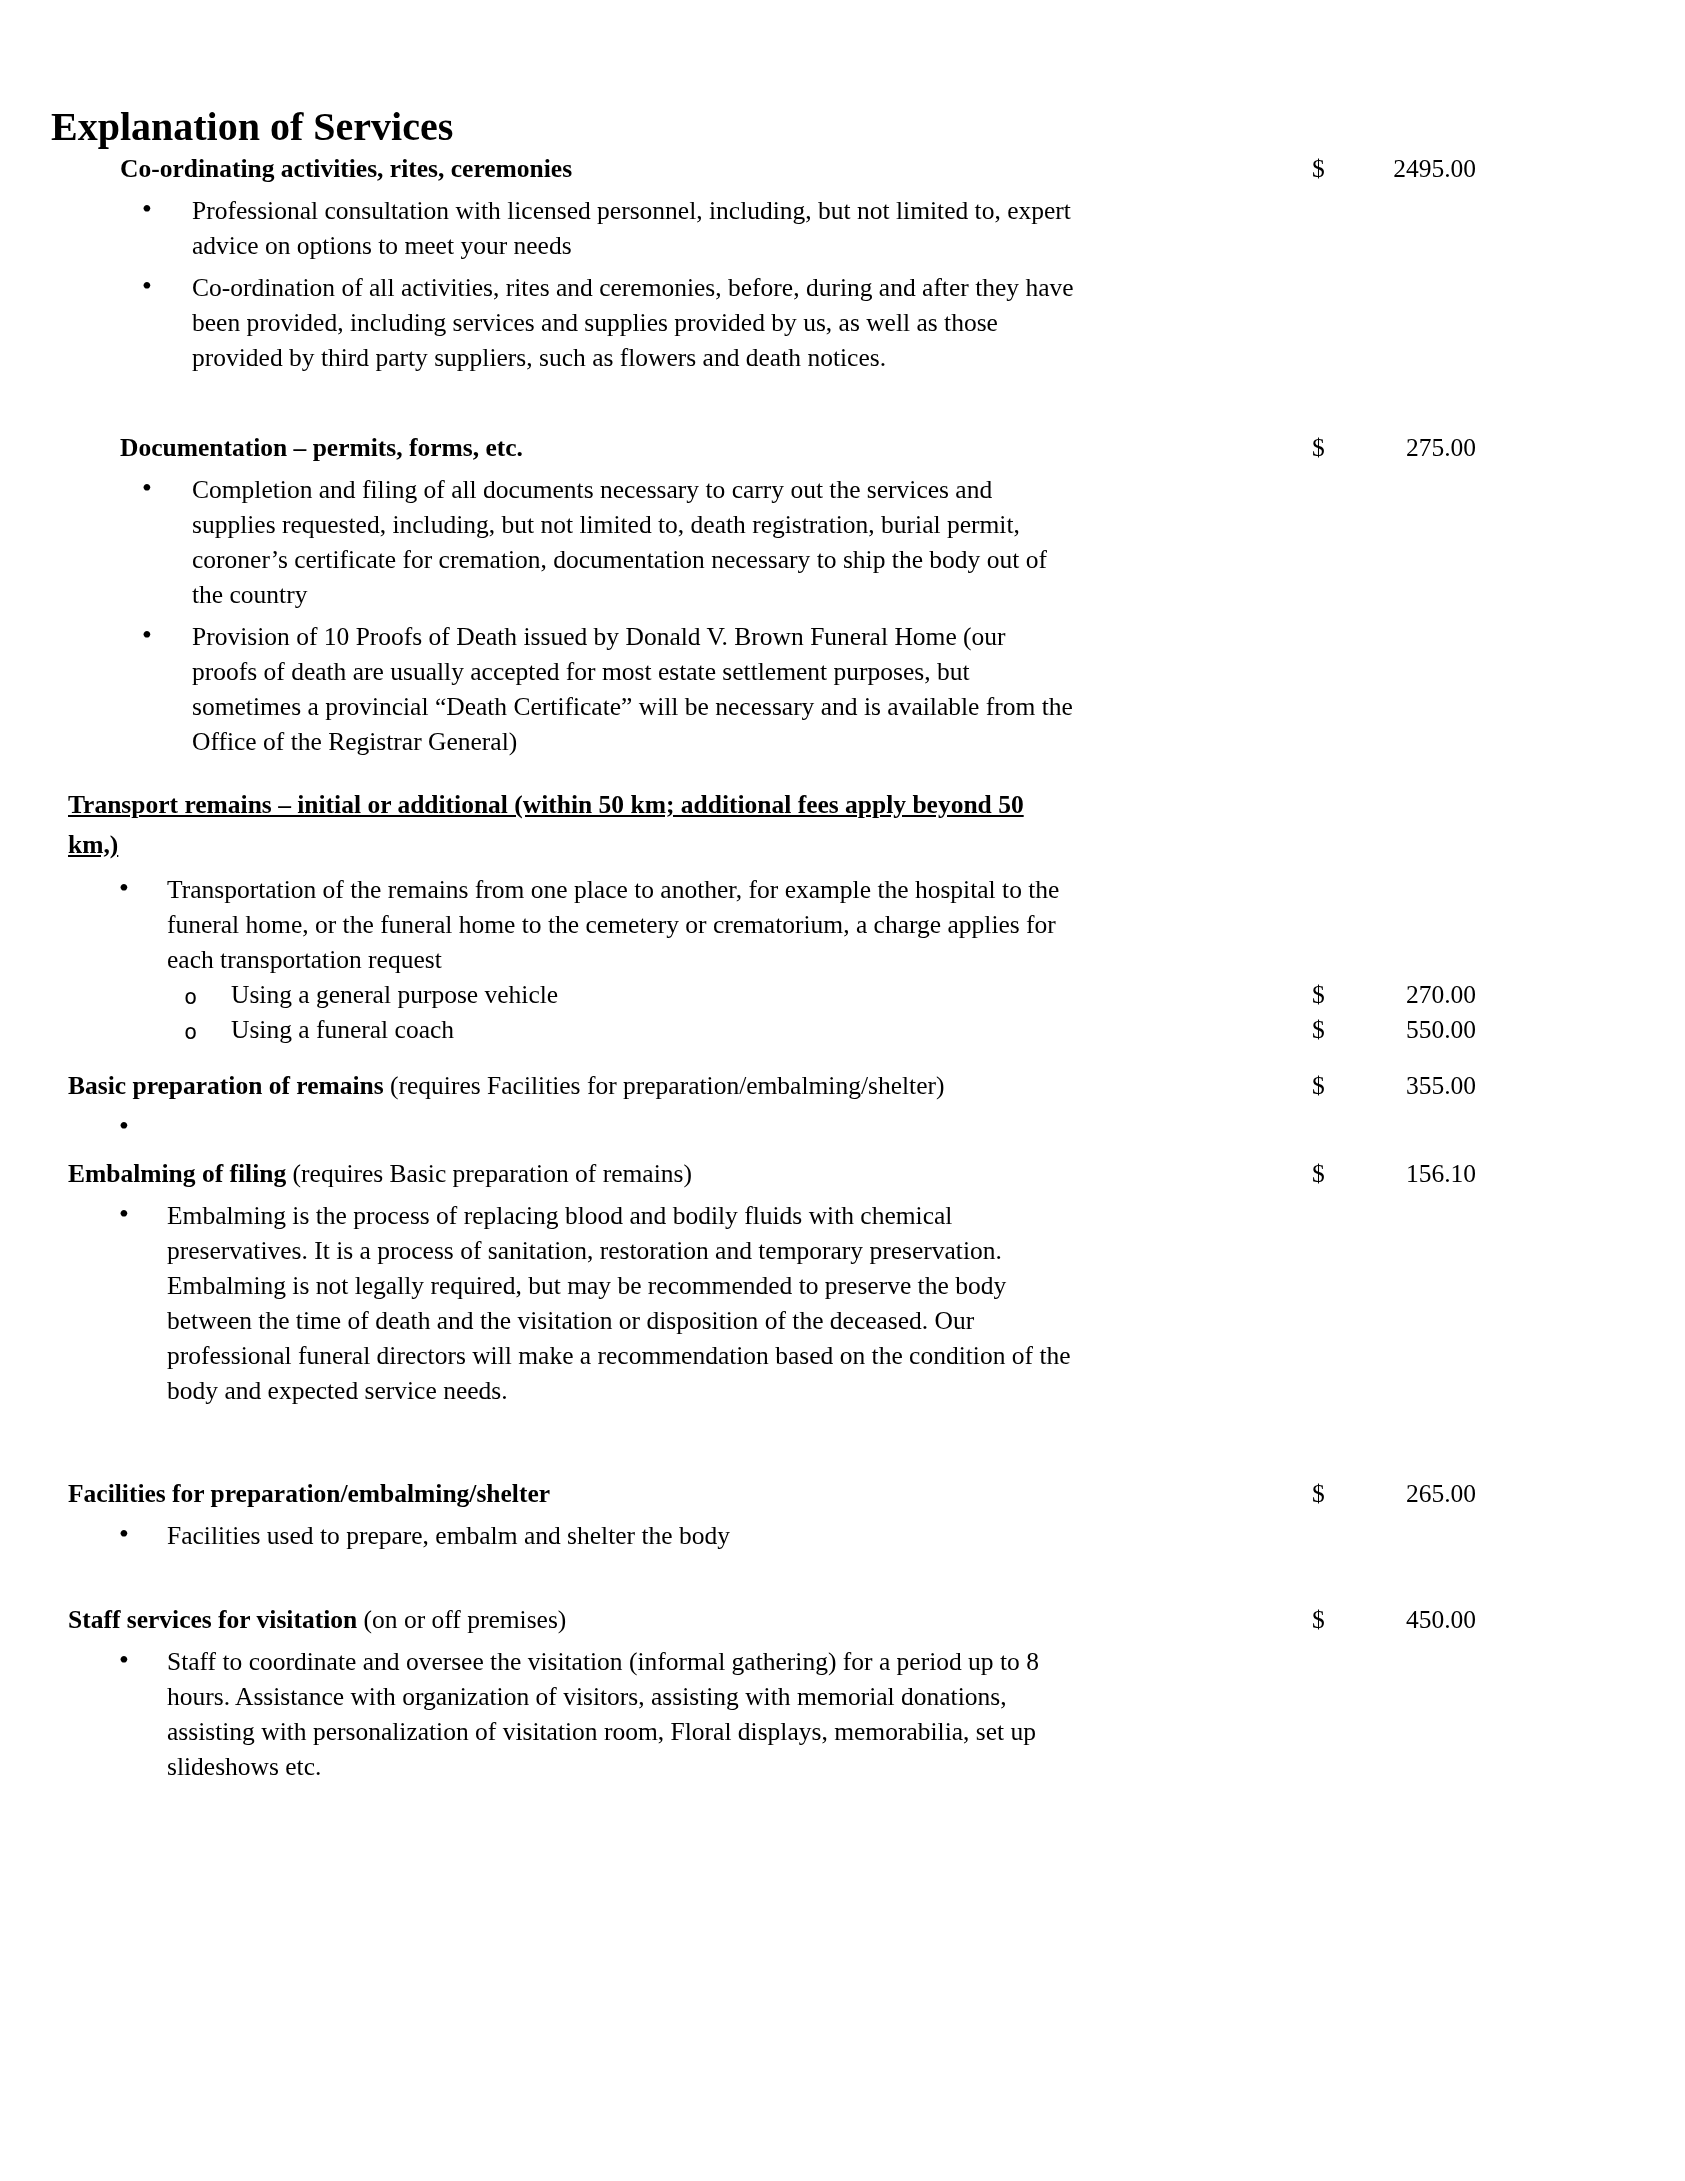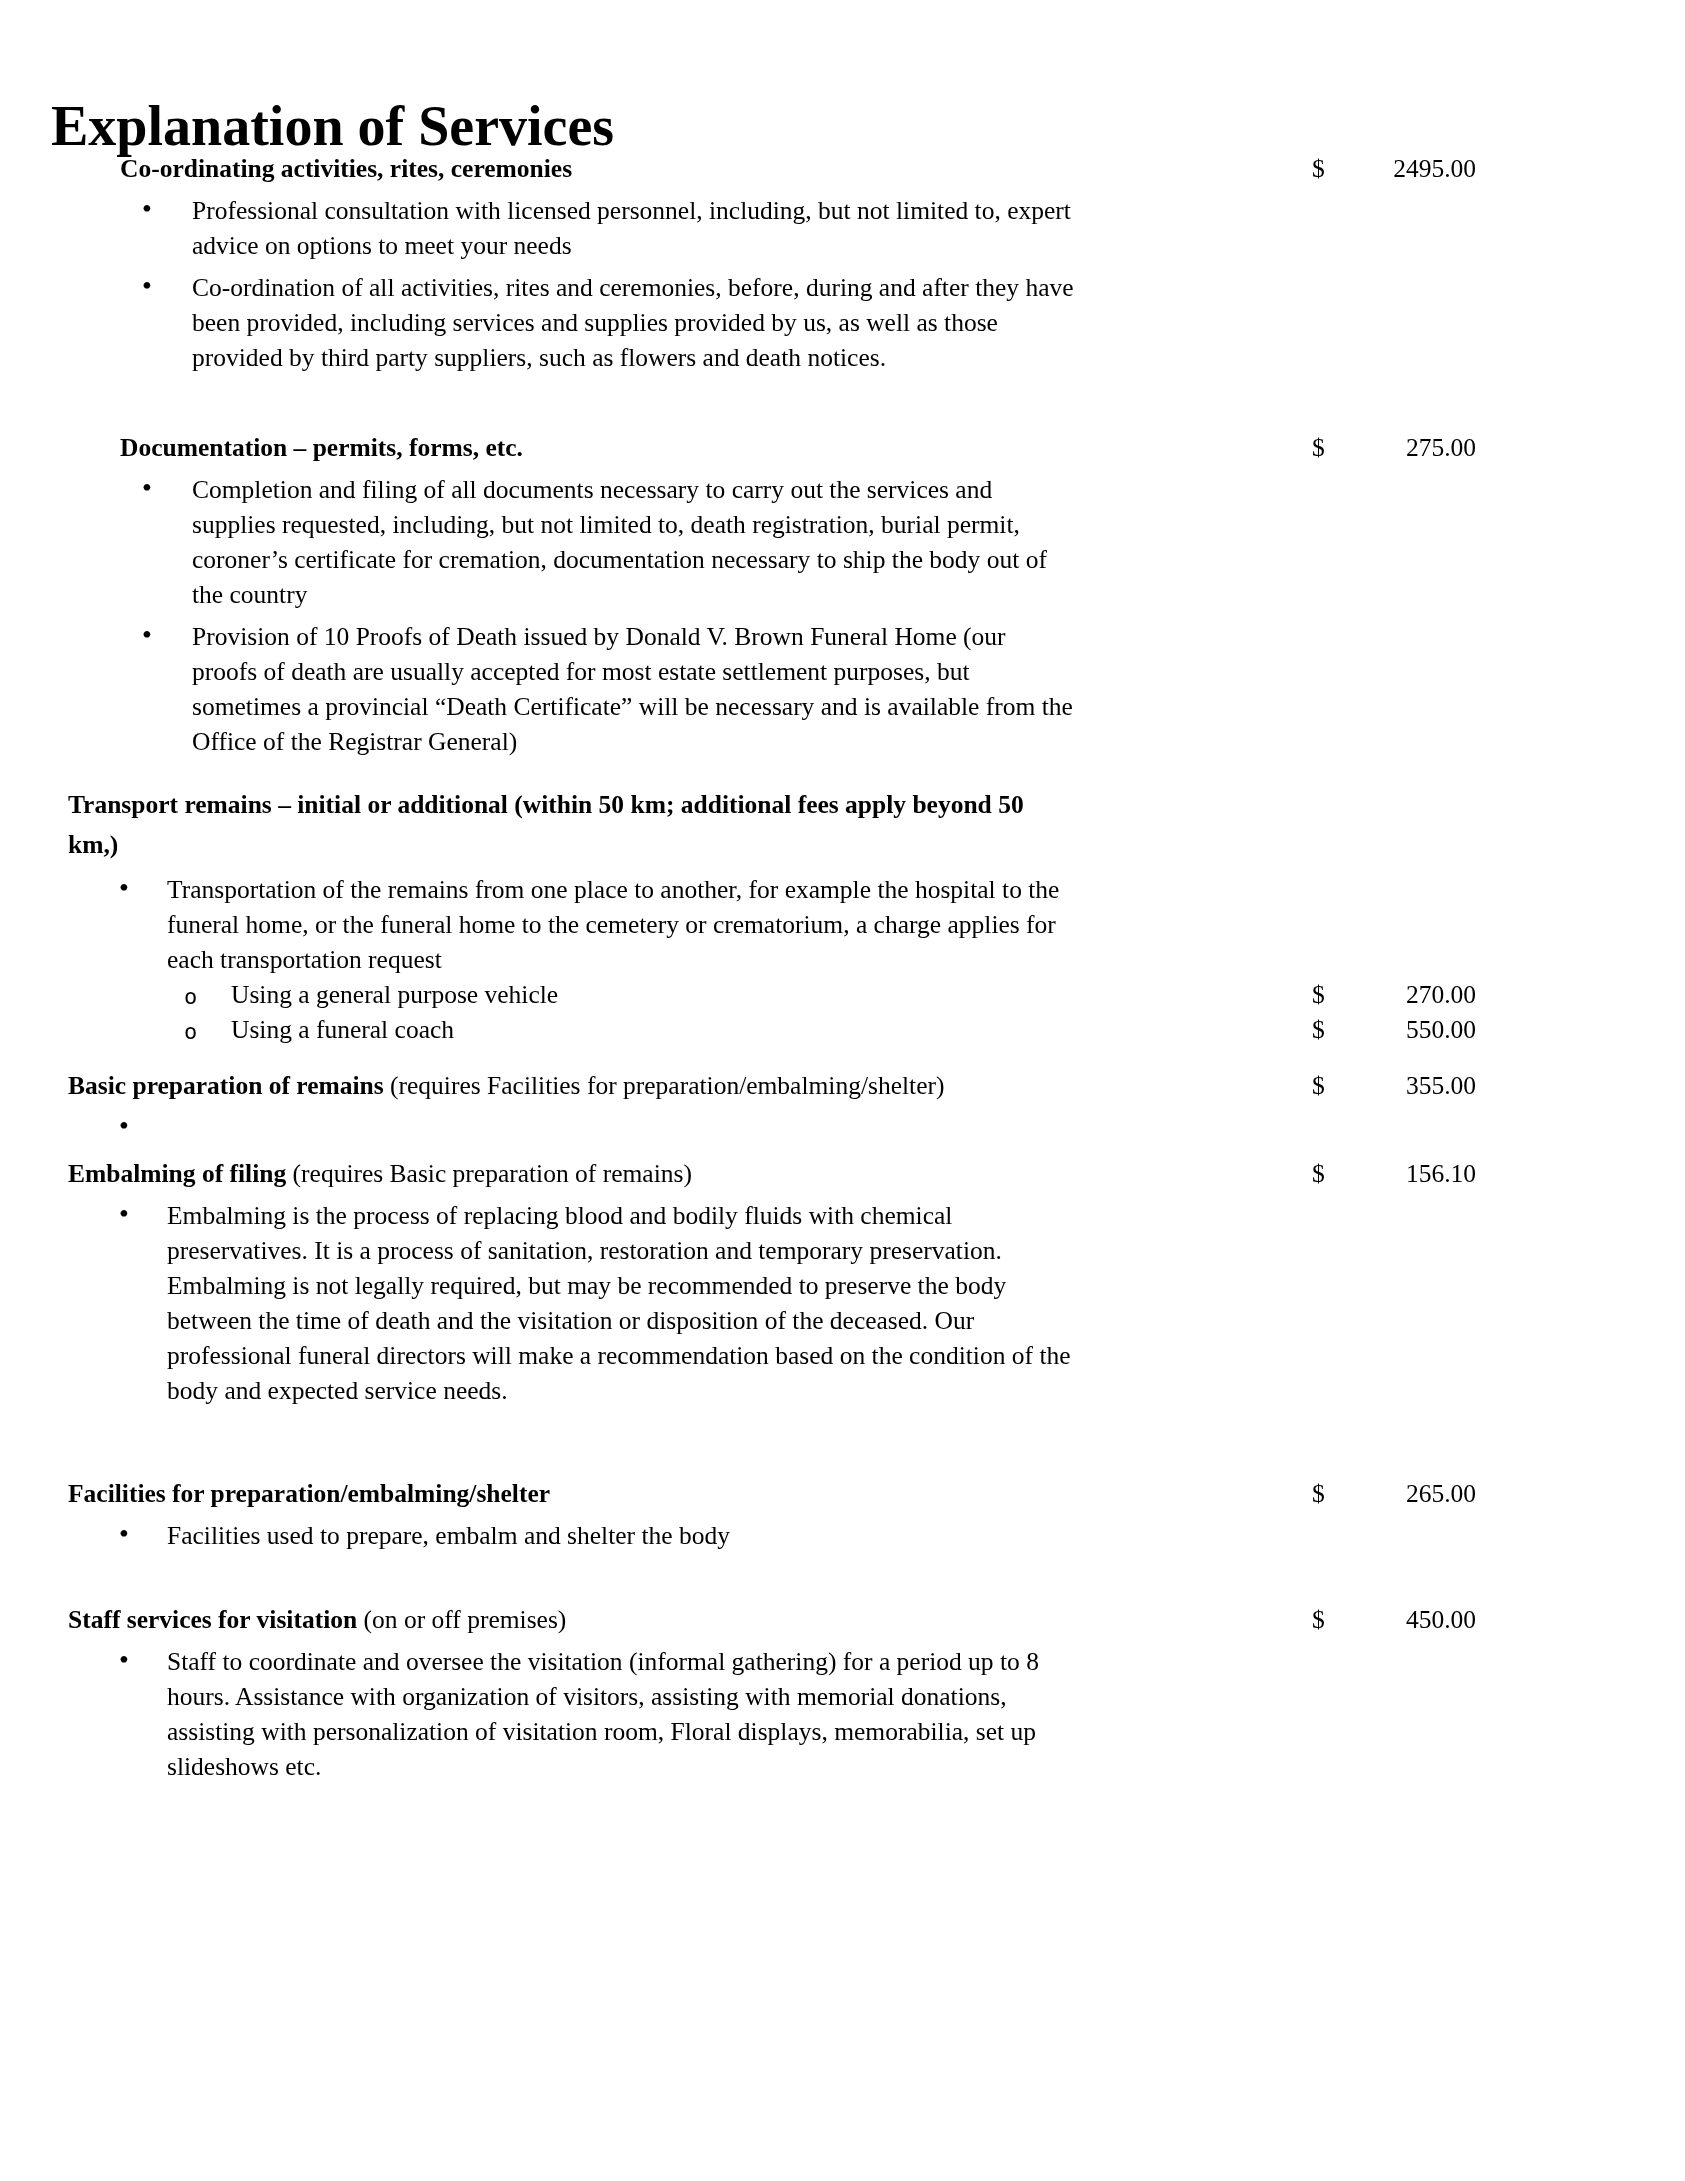"Explanation of Services" .title { font-size: 56px -> 40px }
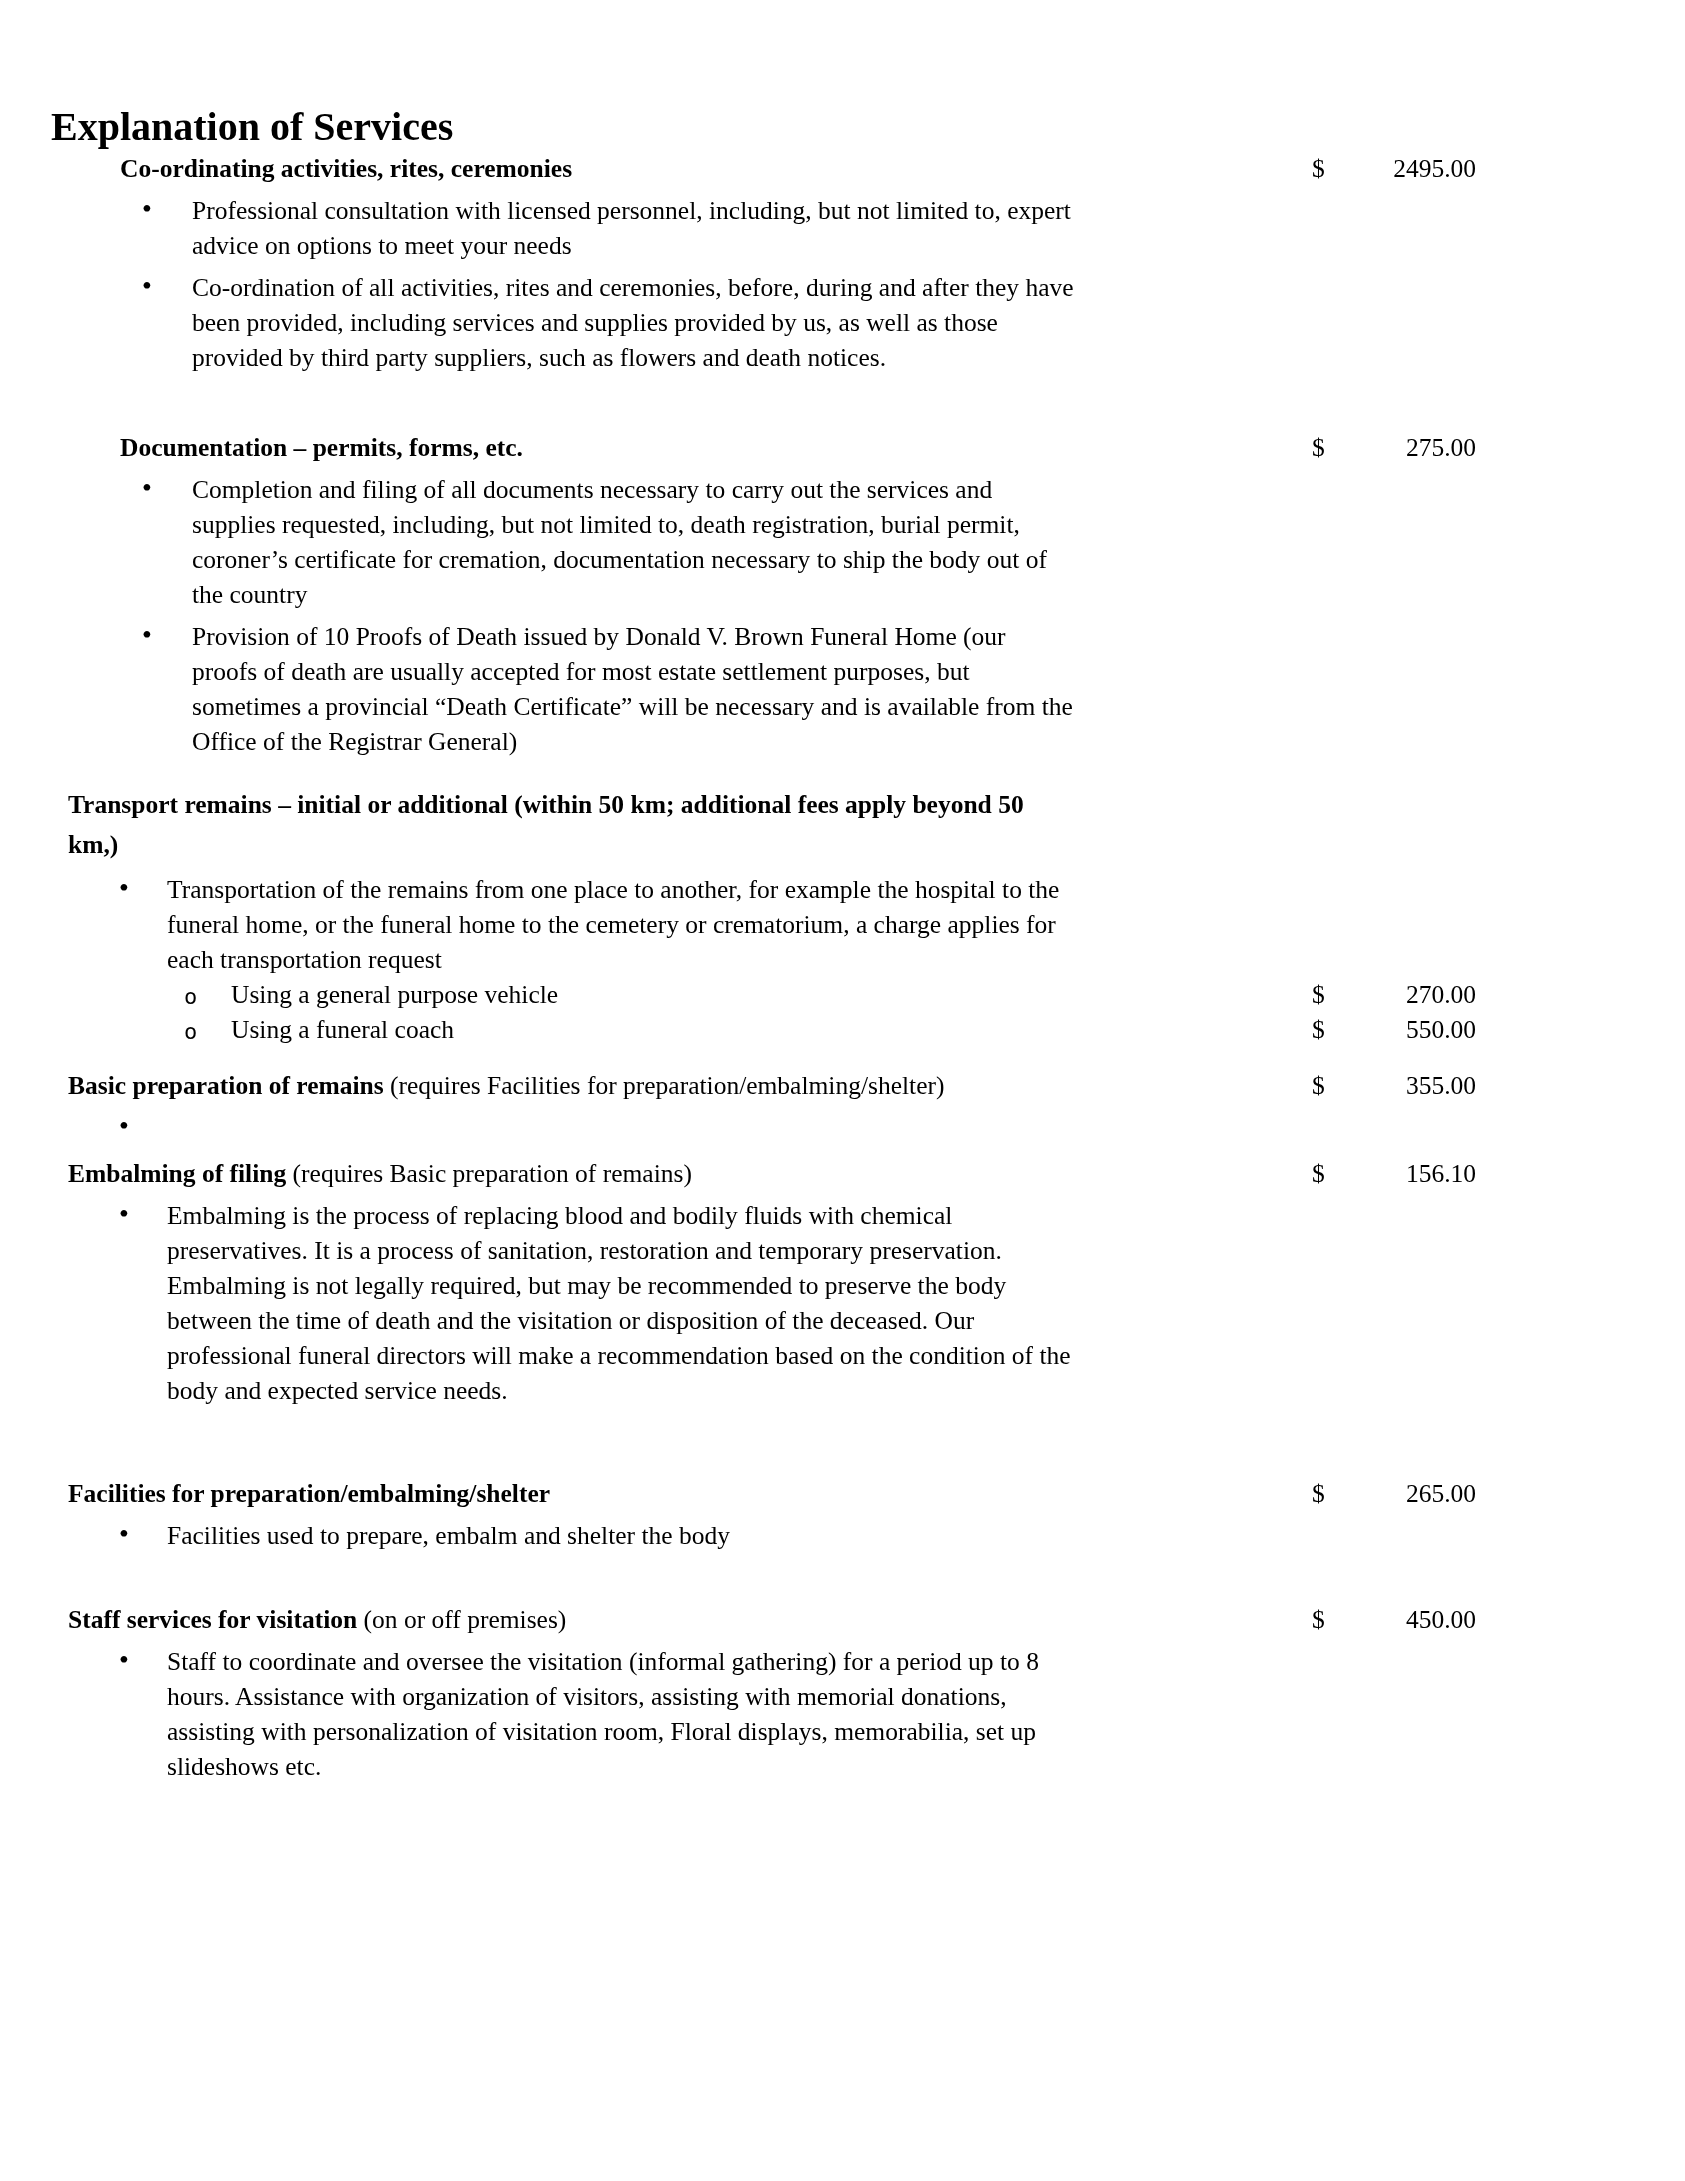"Transport remains – initial or" .h1row.multiline { text-decoration: none -> underline }
